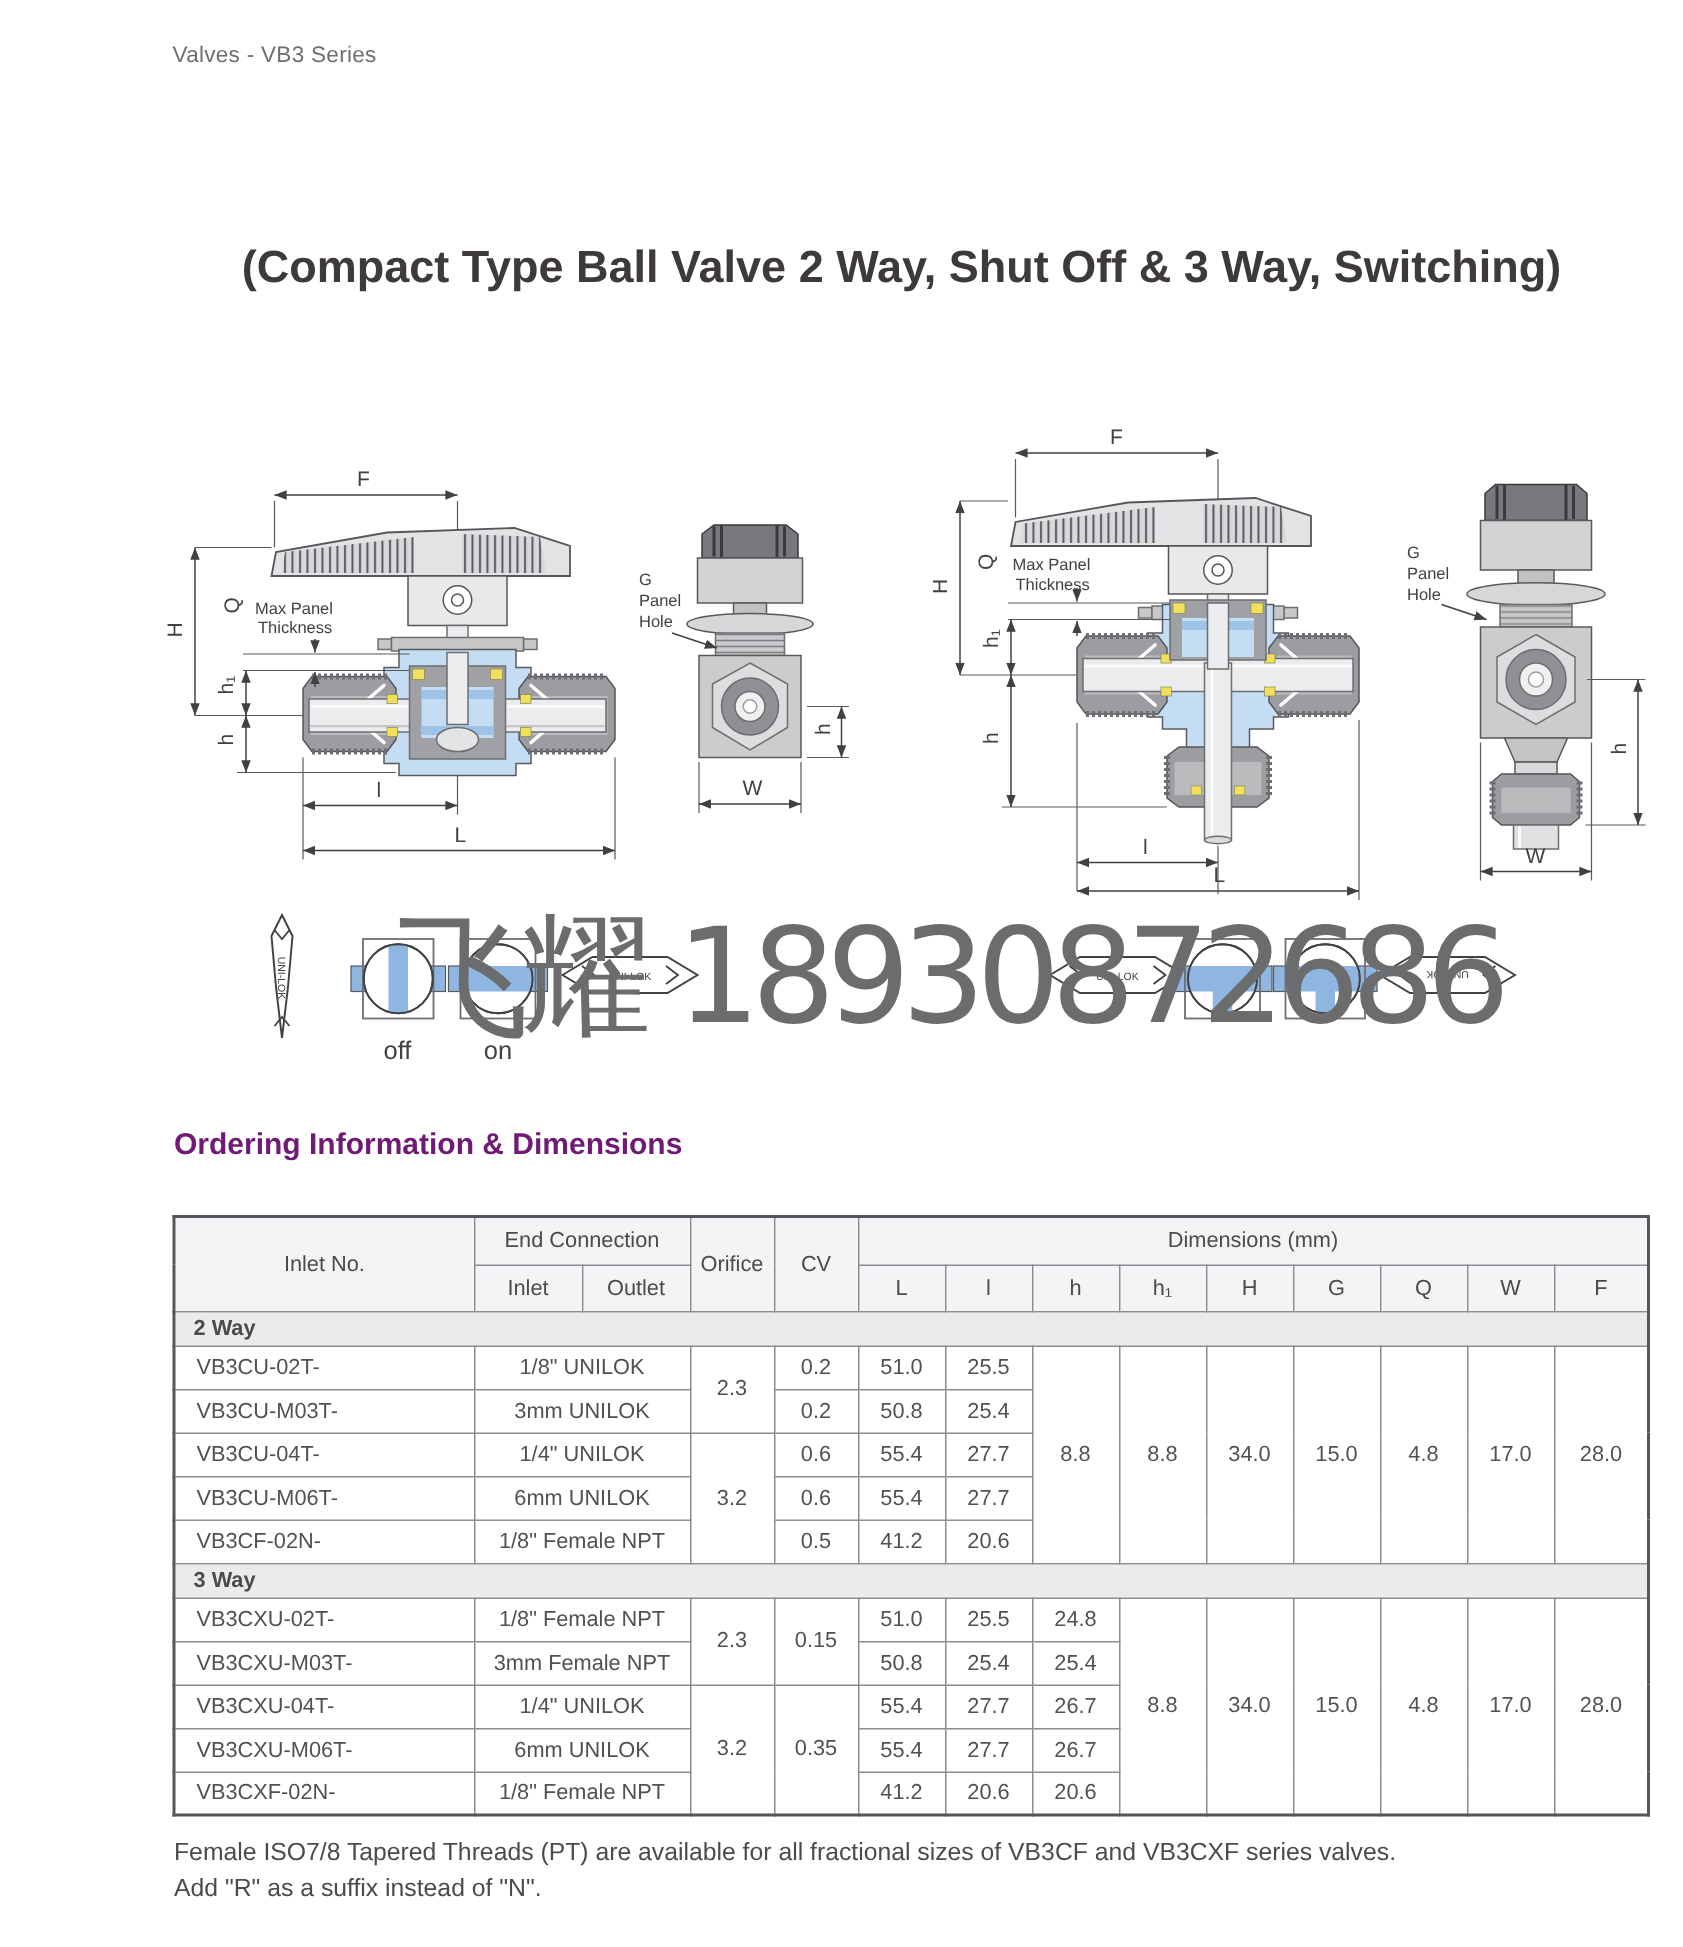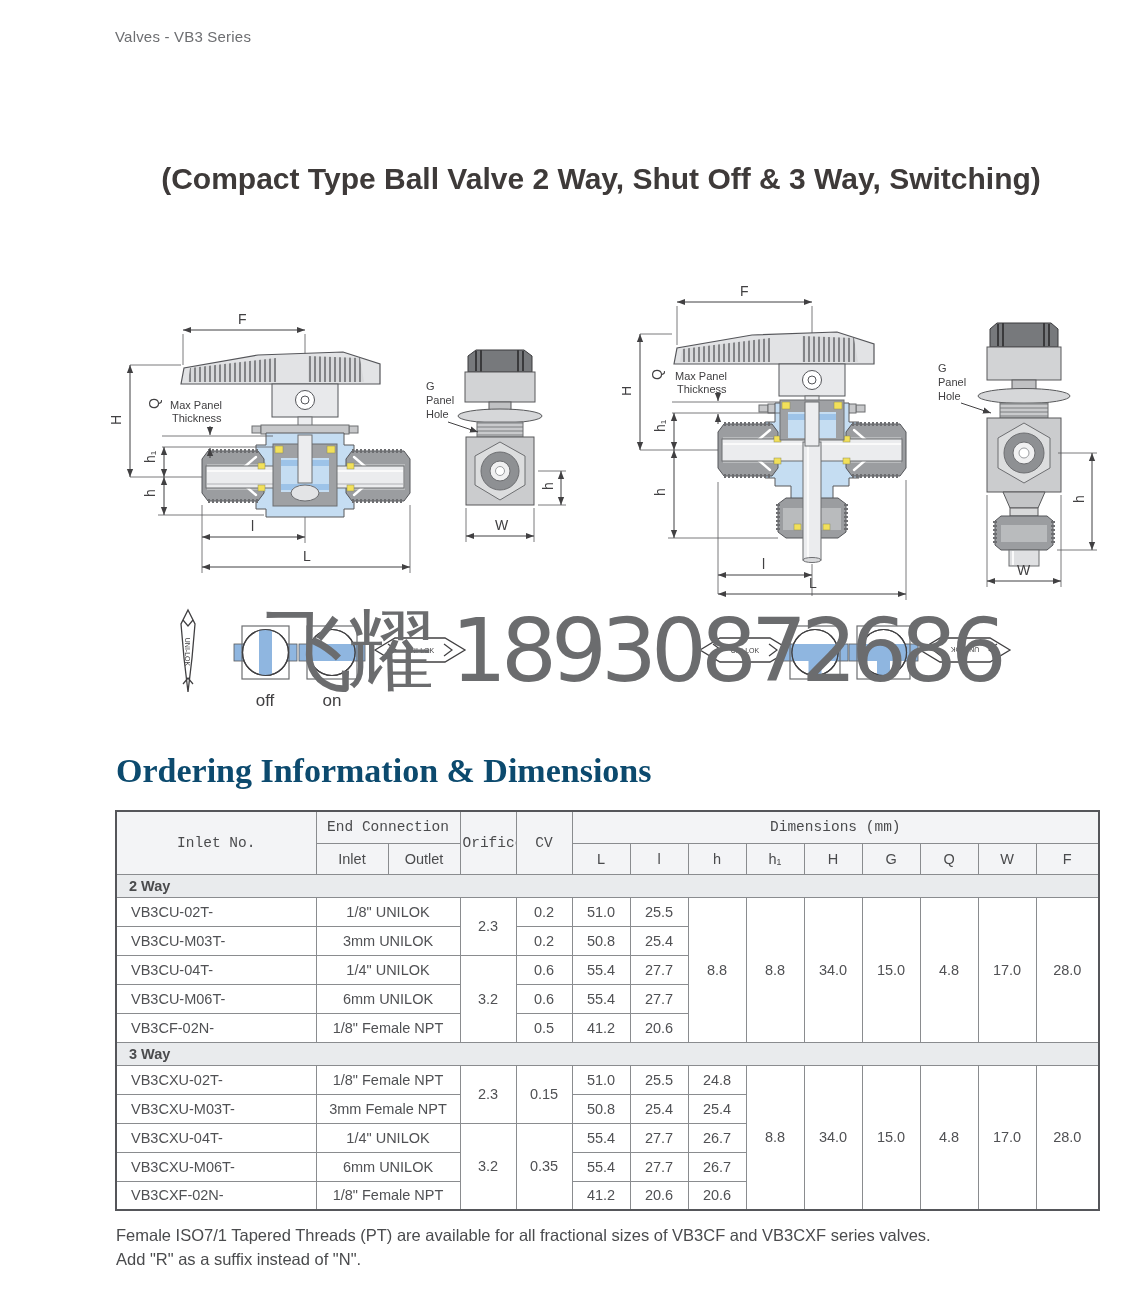"Ordering Information & Dimensions" .section-heading { color: #0c4a6e -> #701a75; font-family: Liberation Serif, serif -> none; font-size: 34px -> 20px }
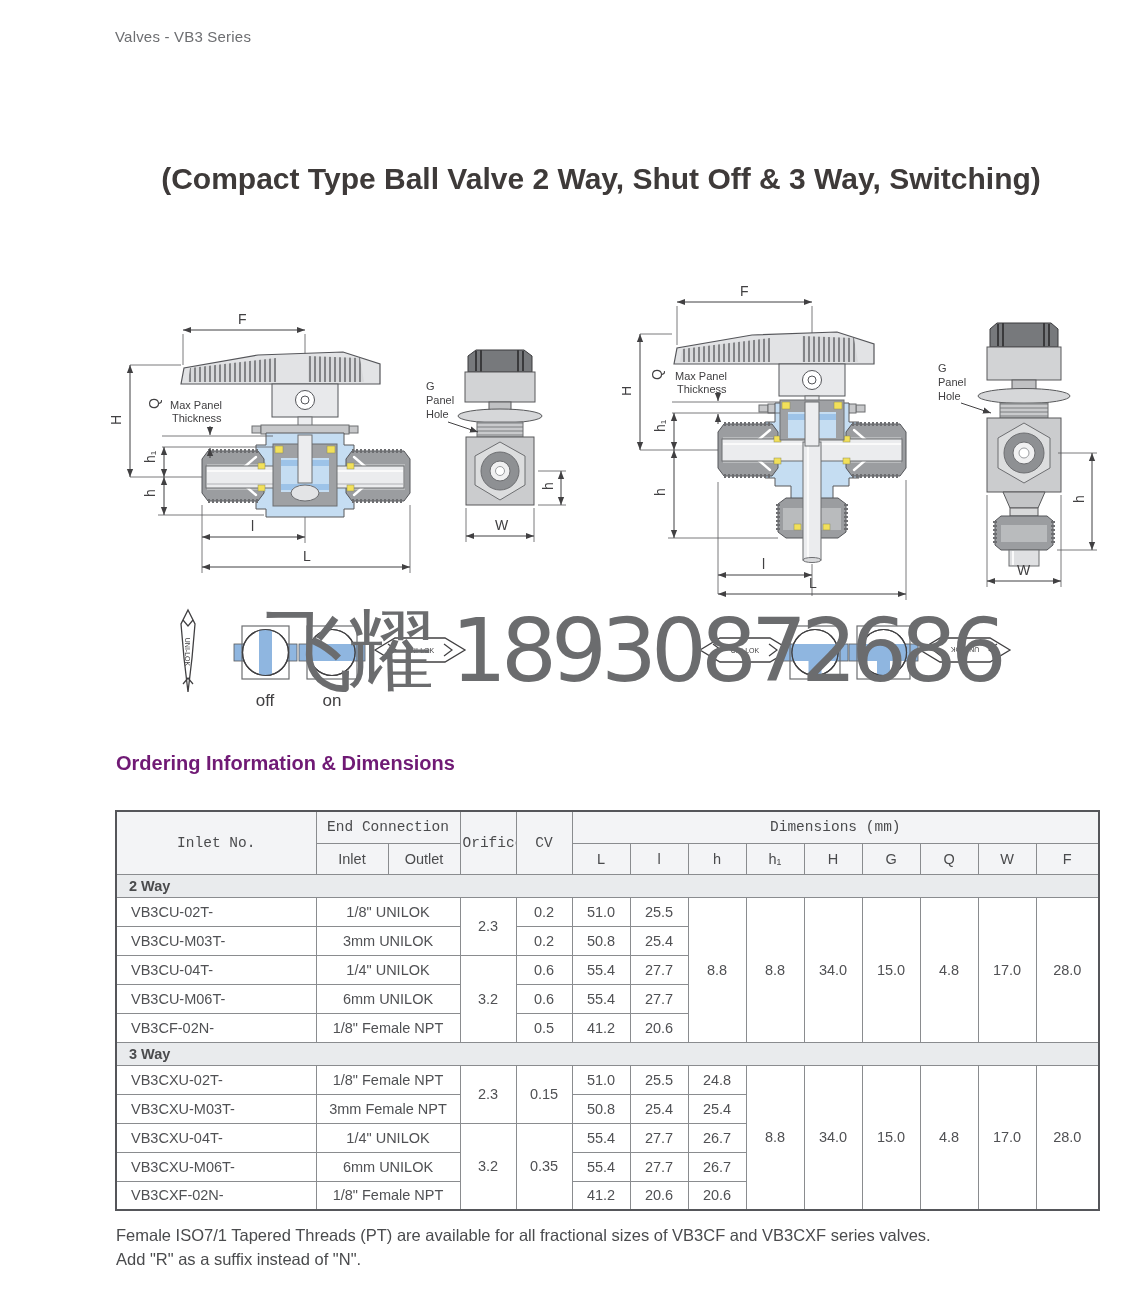"End Connection" .dim-table thead tr:first-child th { font-family: Liberation Mono, monospace -> none }
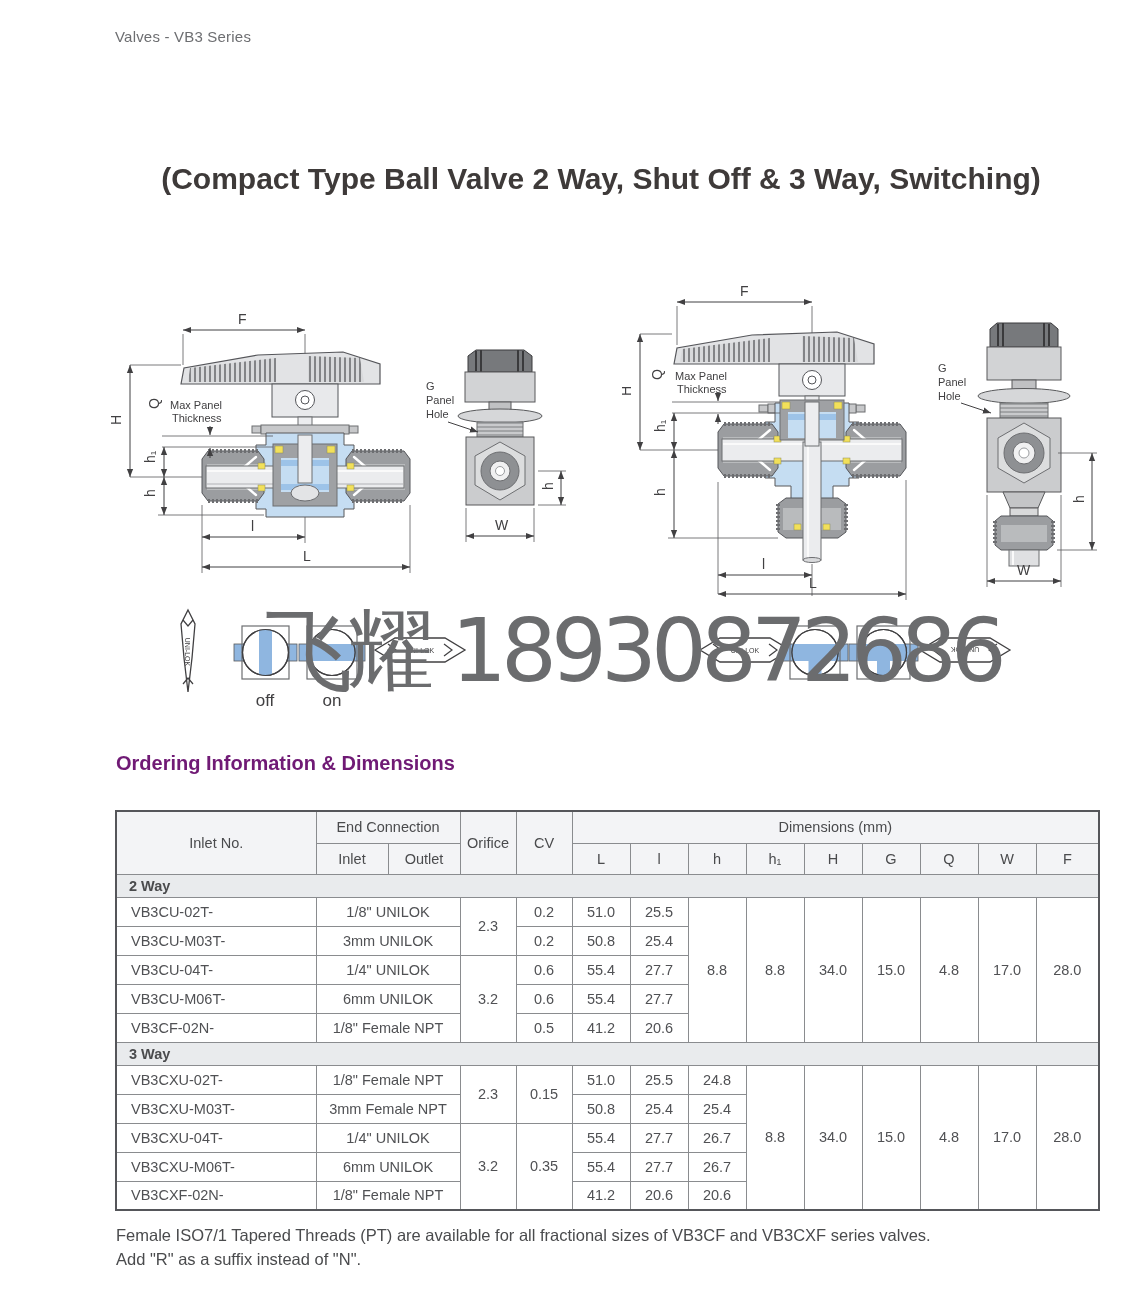"Female ISO7/1 Tapered Threads (PT)" p { text: ISO7/1 -> ISO7/8 }
